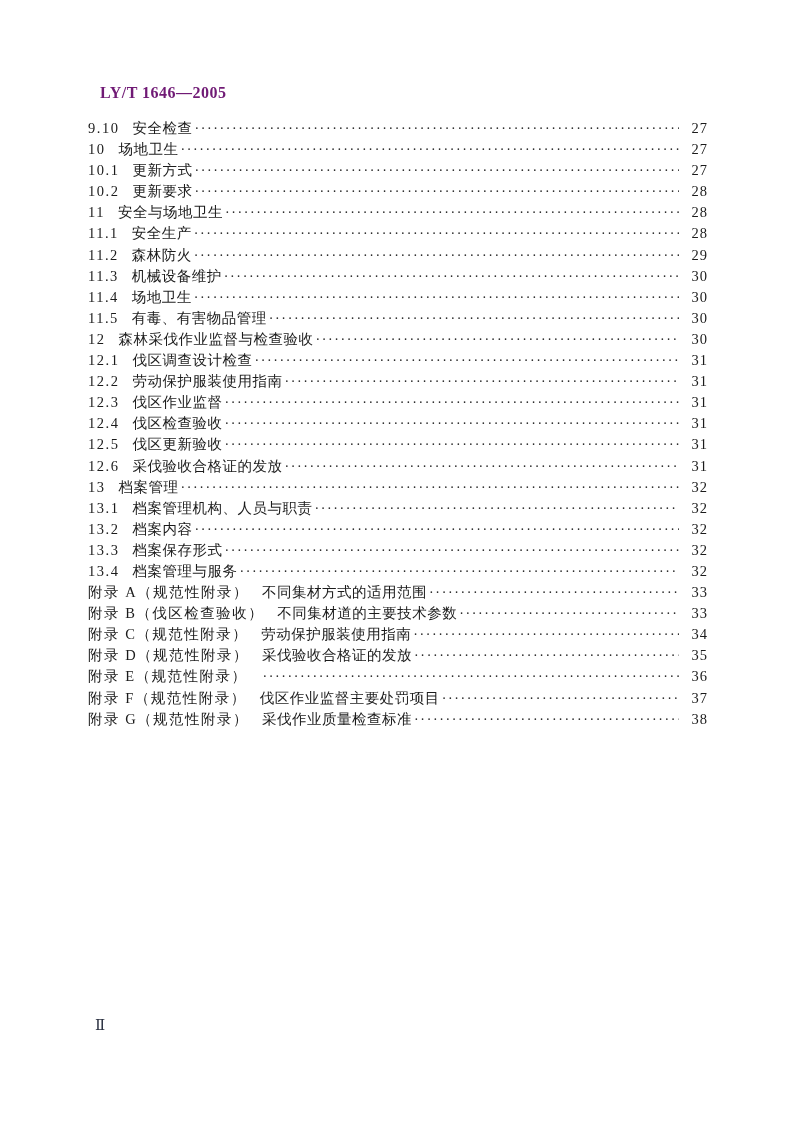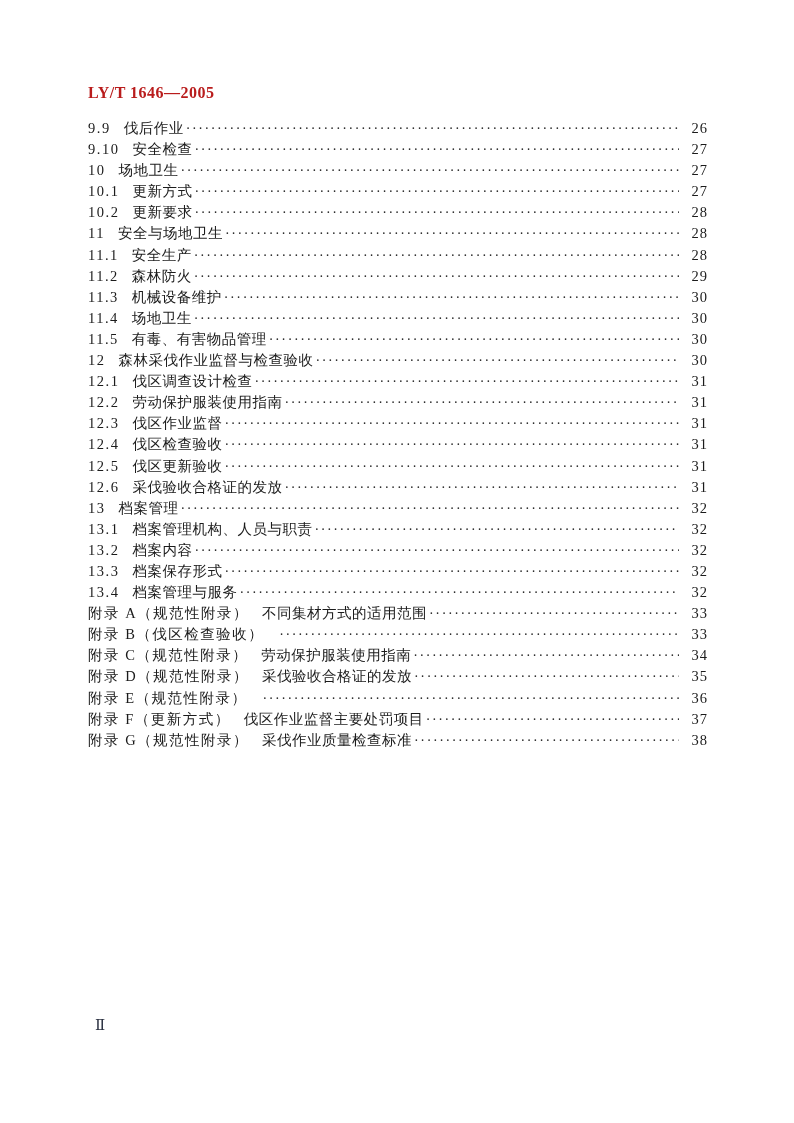"LY/T 1646—2005" .doc-header { color: #b91c1c -> #701a75; left: 88px -> 100px }
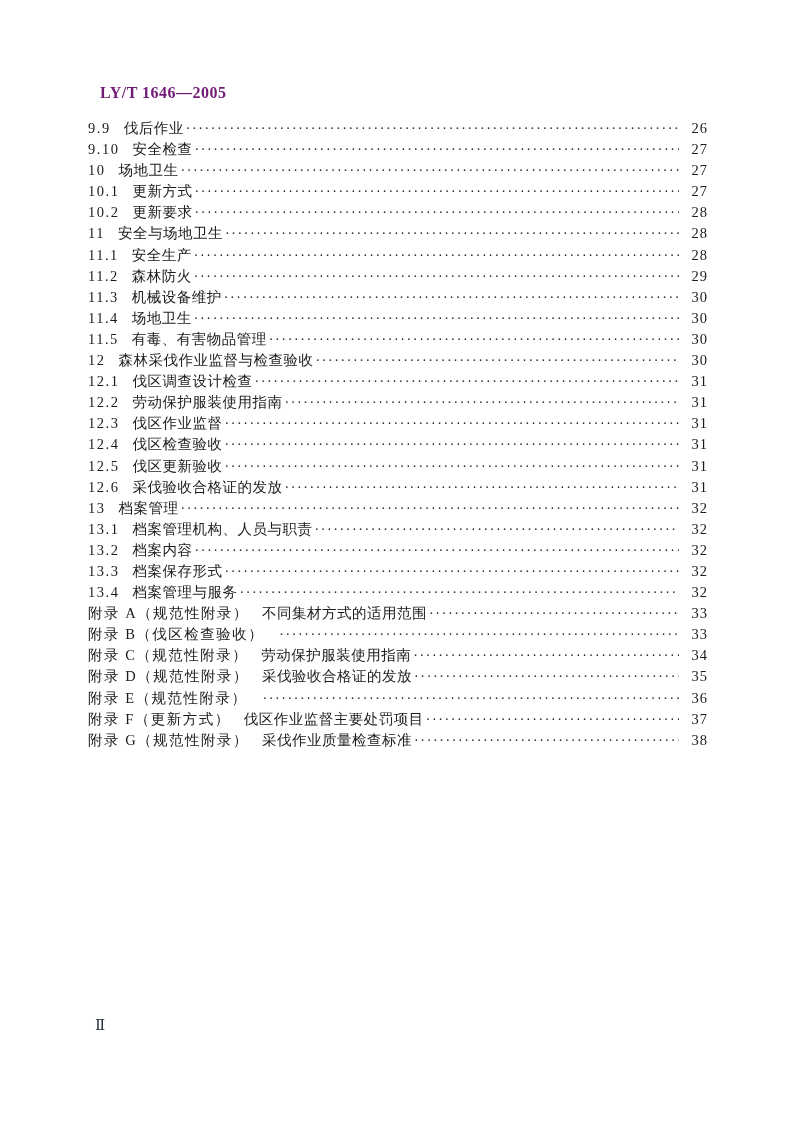"9.9" div.toc-row { html: <div> <span>9.9</span> <span>伐后作业</span> <span></span> <span>26</span> </div> -> none }
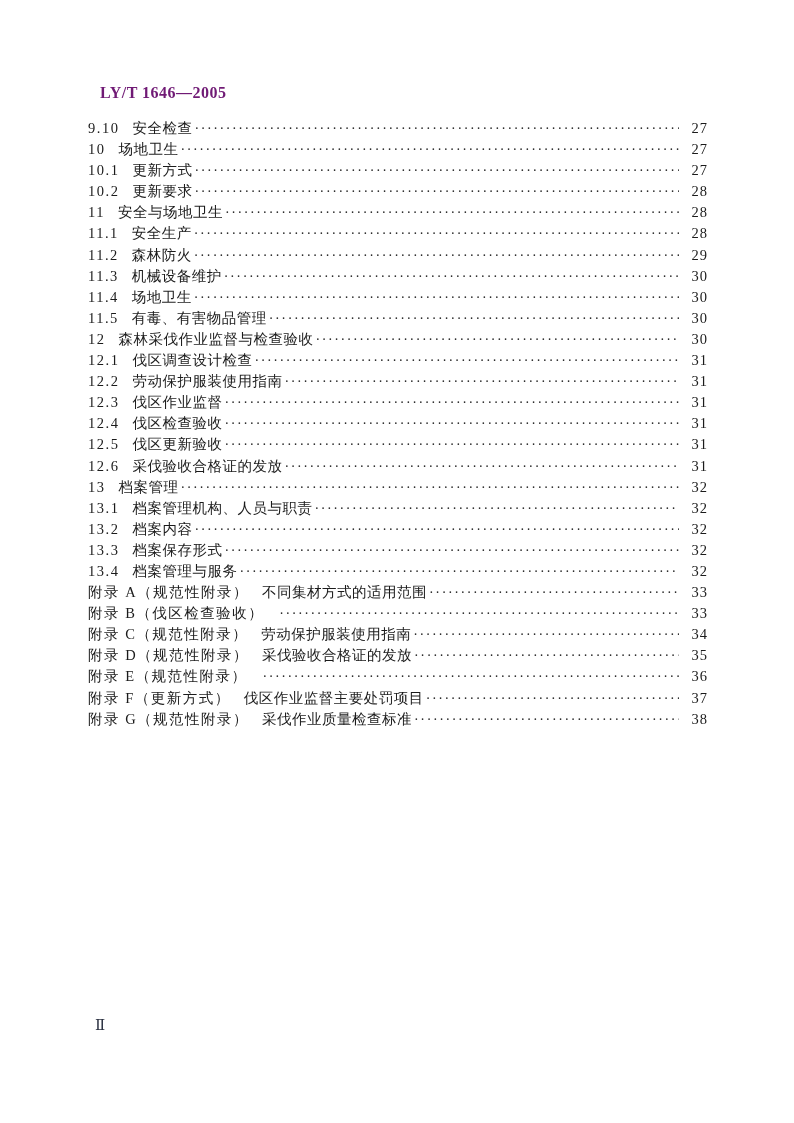"不同集材道的主要技术参数" span.toc-title { html: none -> <span>不同集材道的主要技术参数</span> }
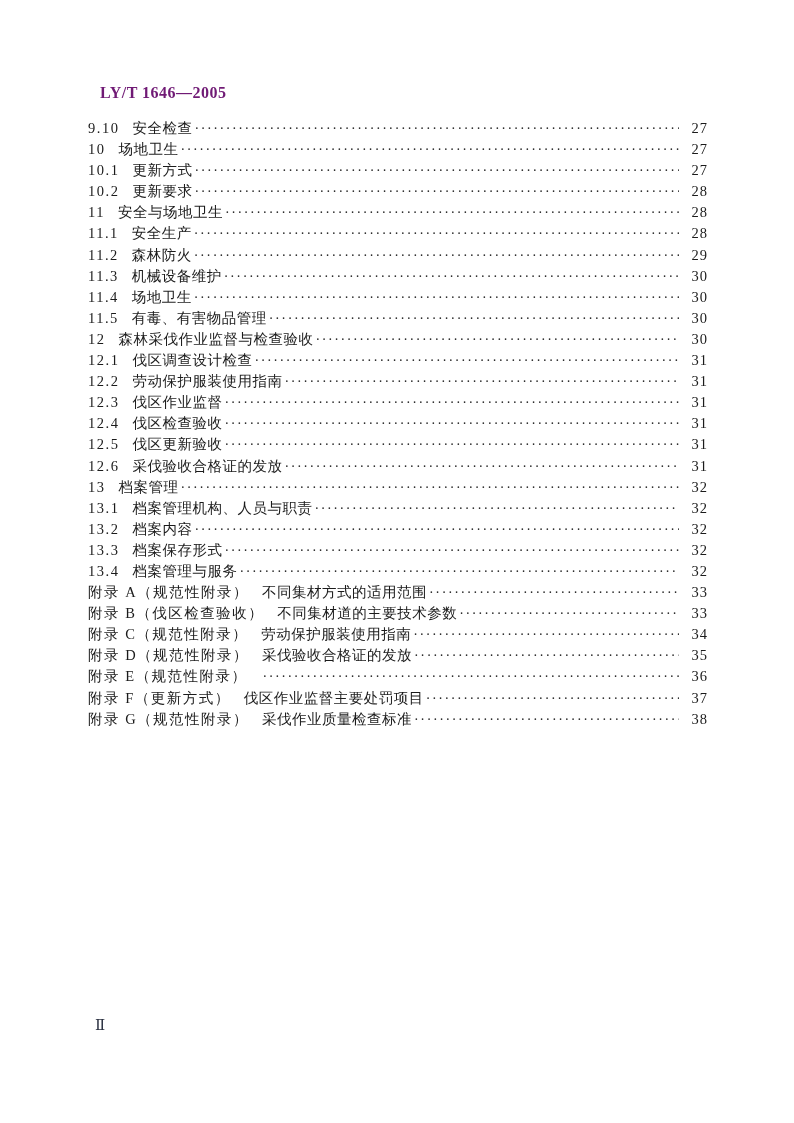"附录 F（更新方式）" span.toc-num { text: 更新方式 -> 规范性附录 }
